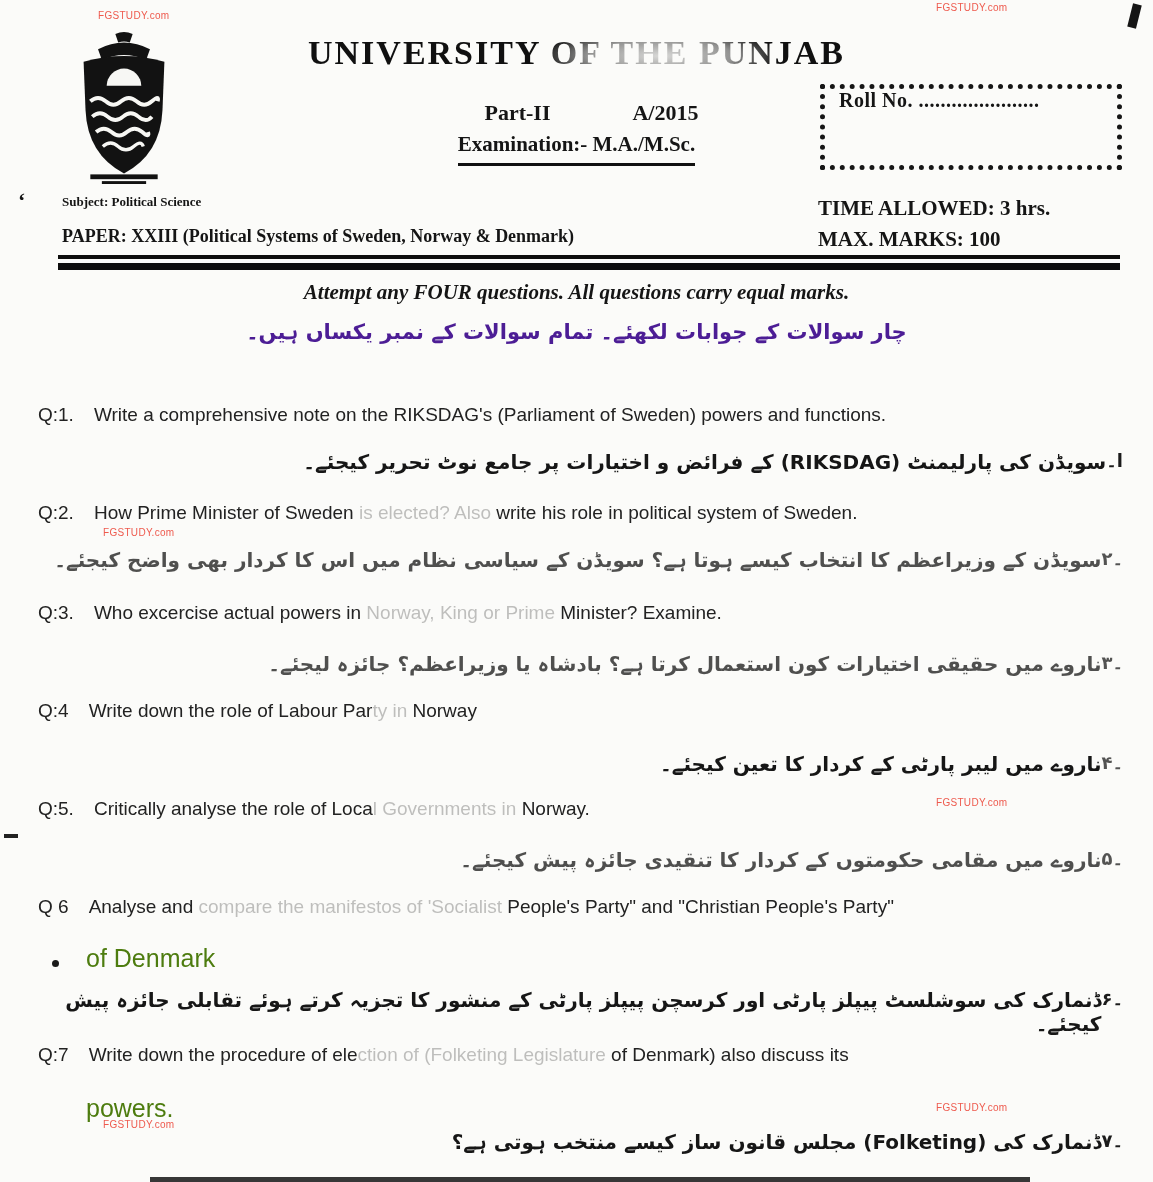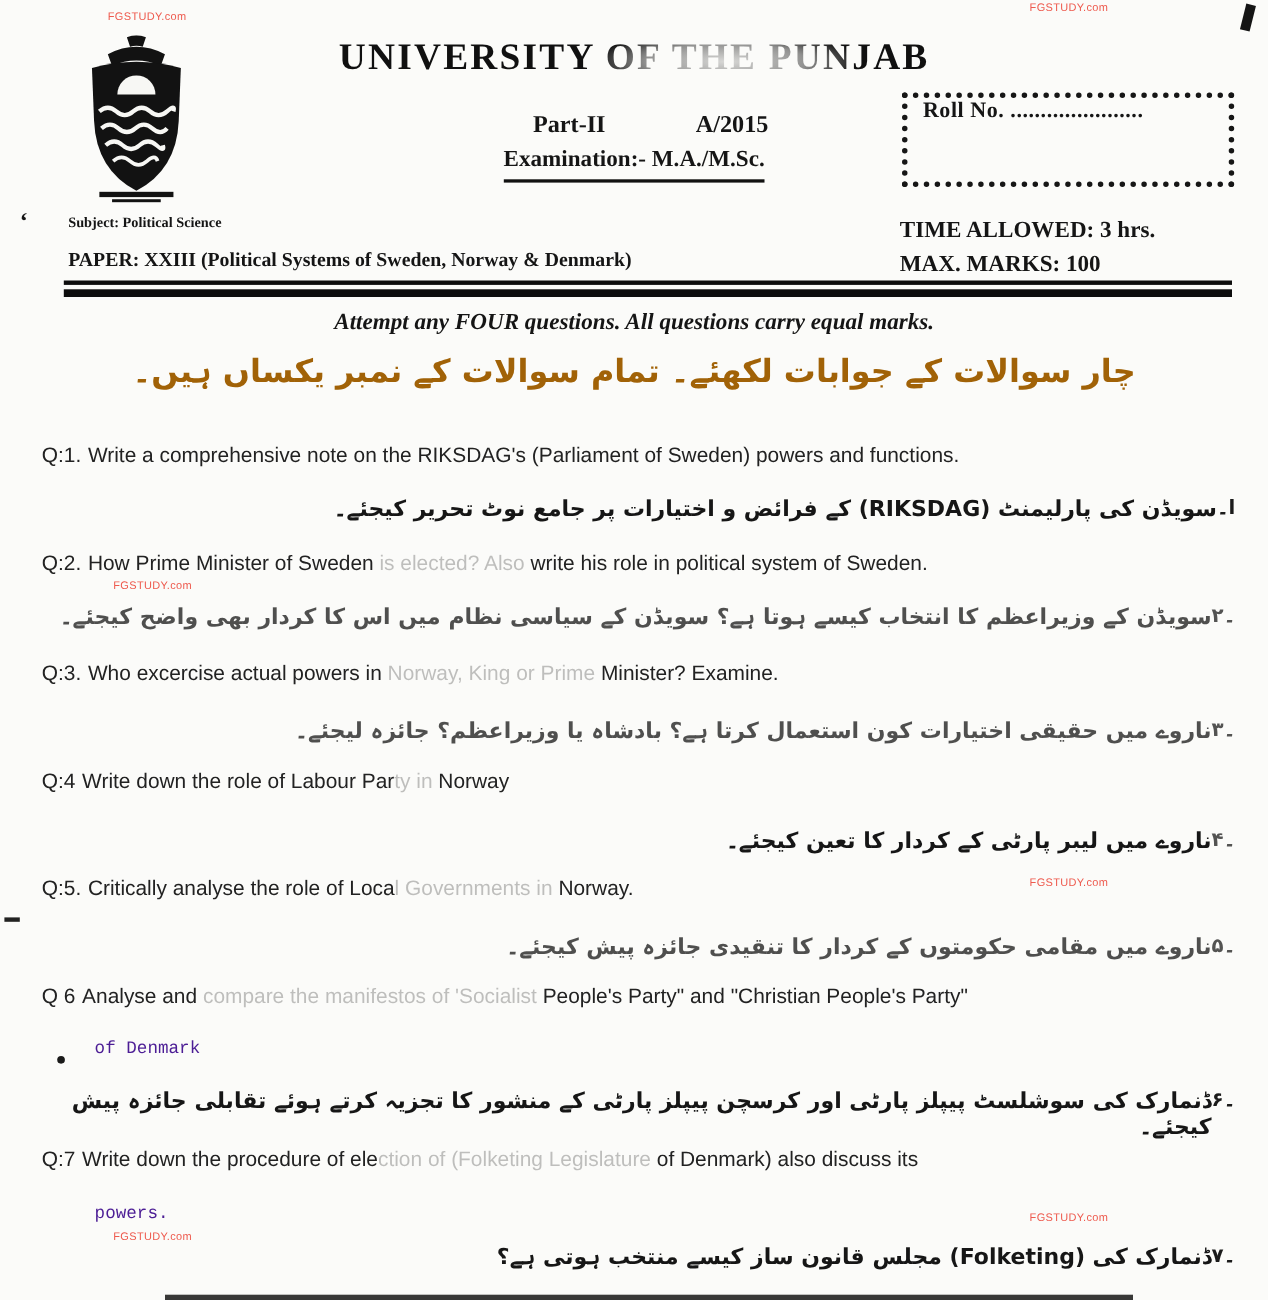"چار سوالات کے جوابات لکھئے۔" .instr-ur { color: #a16207 -> #4c1d95; font-size: 29px -> 21px }
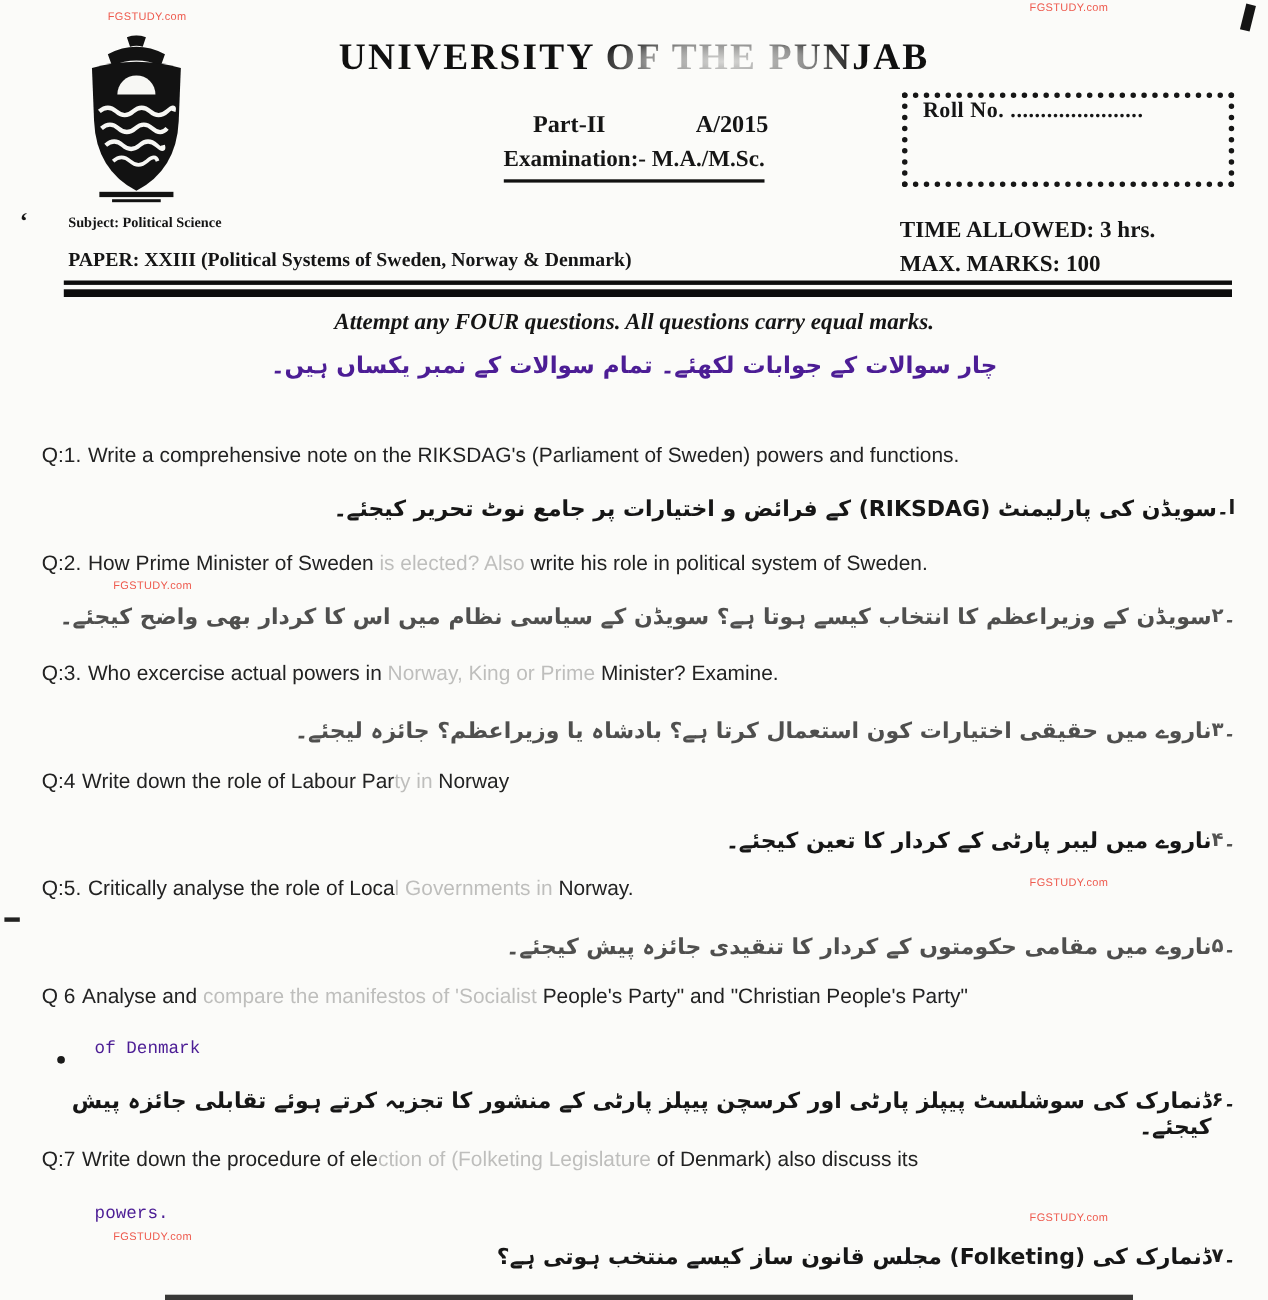"Q:1." .qnum { margin-right: 6px -> 20px }
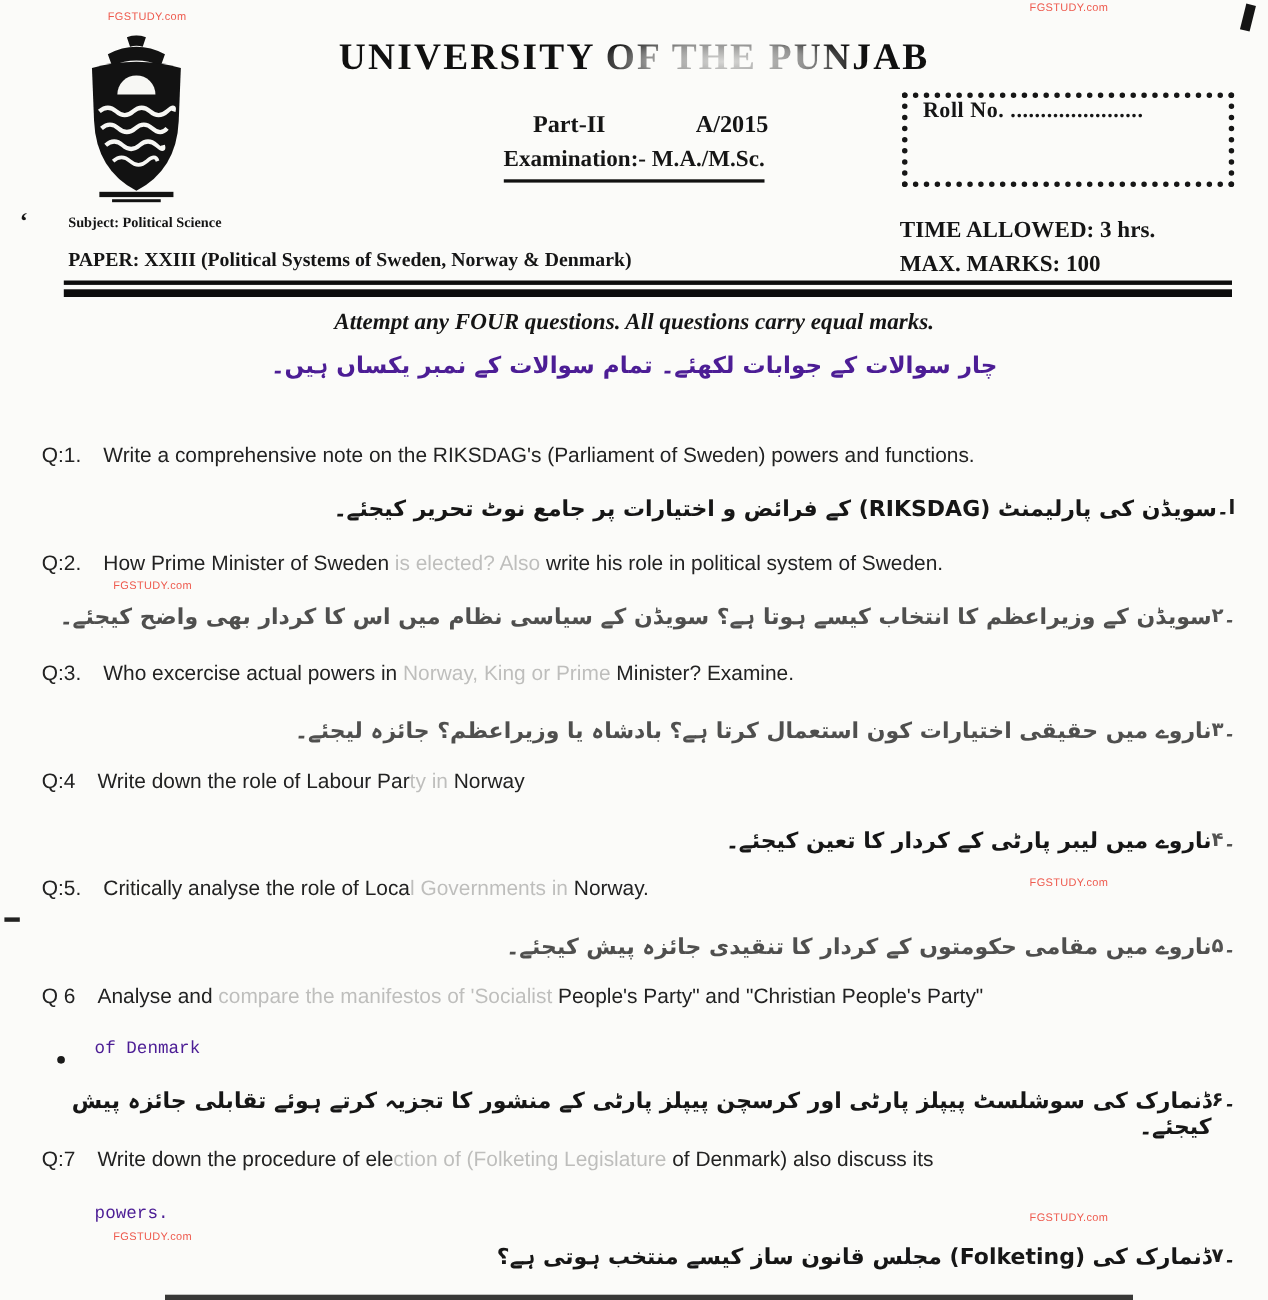"of Denmark" .cont-line { color: #4c1d95 -> #4d7c0f; font-family: Liberation Mono, monospace -> Liberation Sans, sans-serif; font-size: 16px -> 25px }
